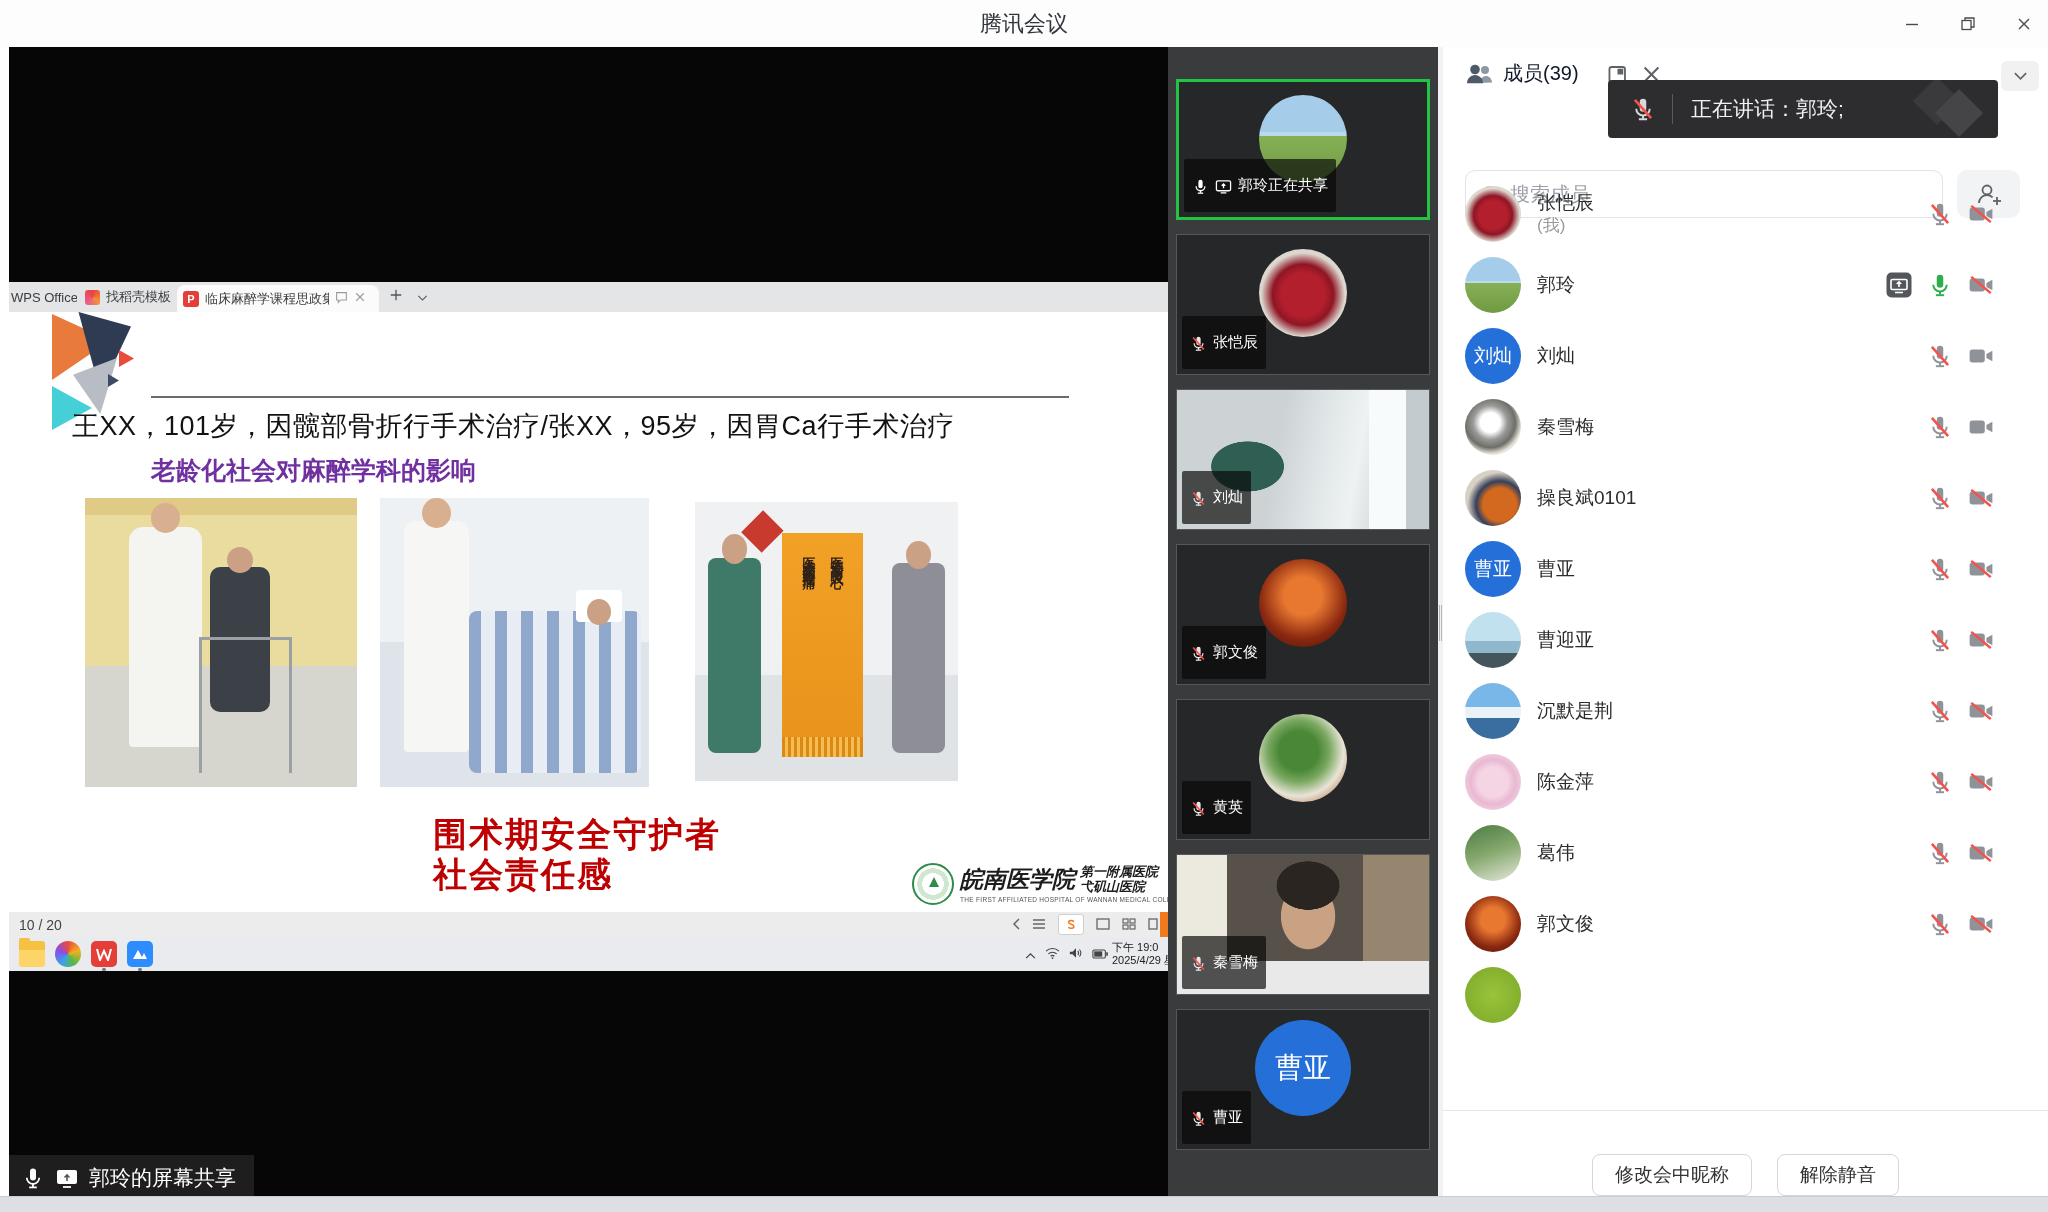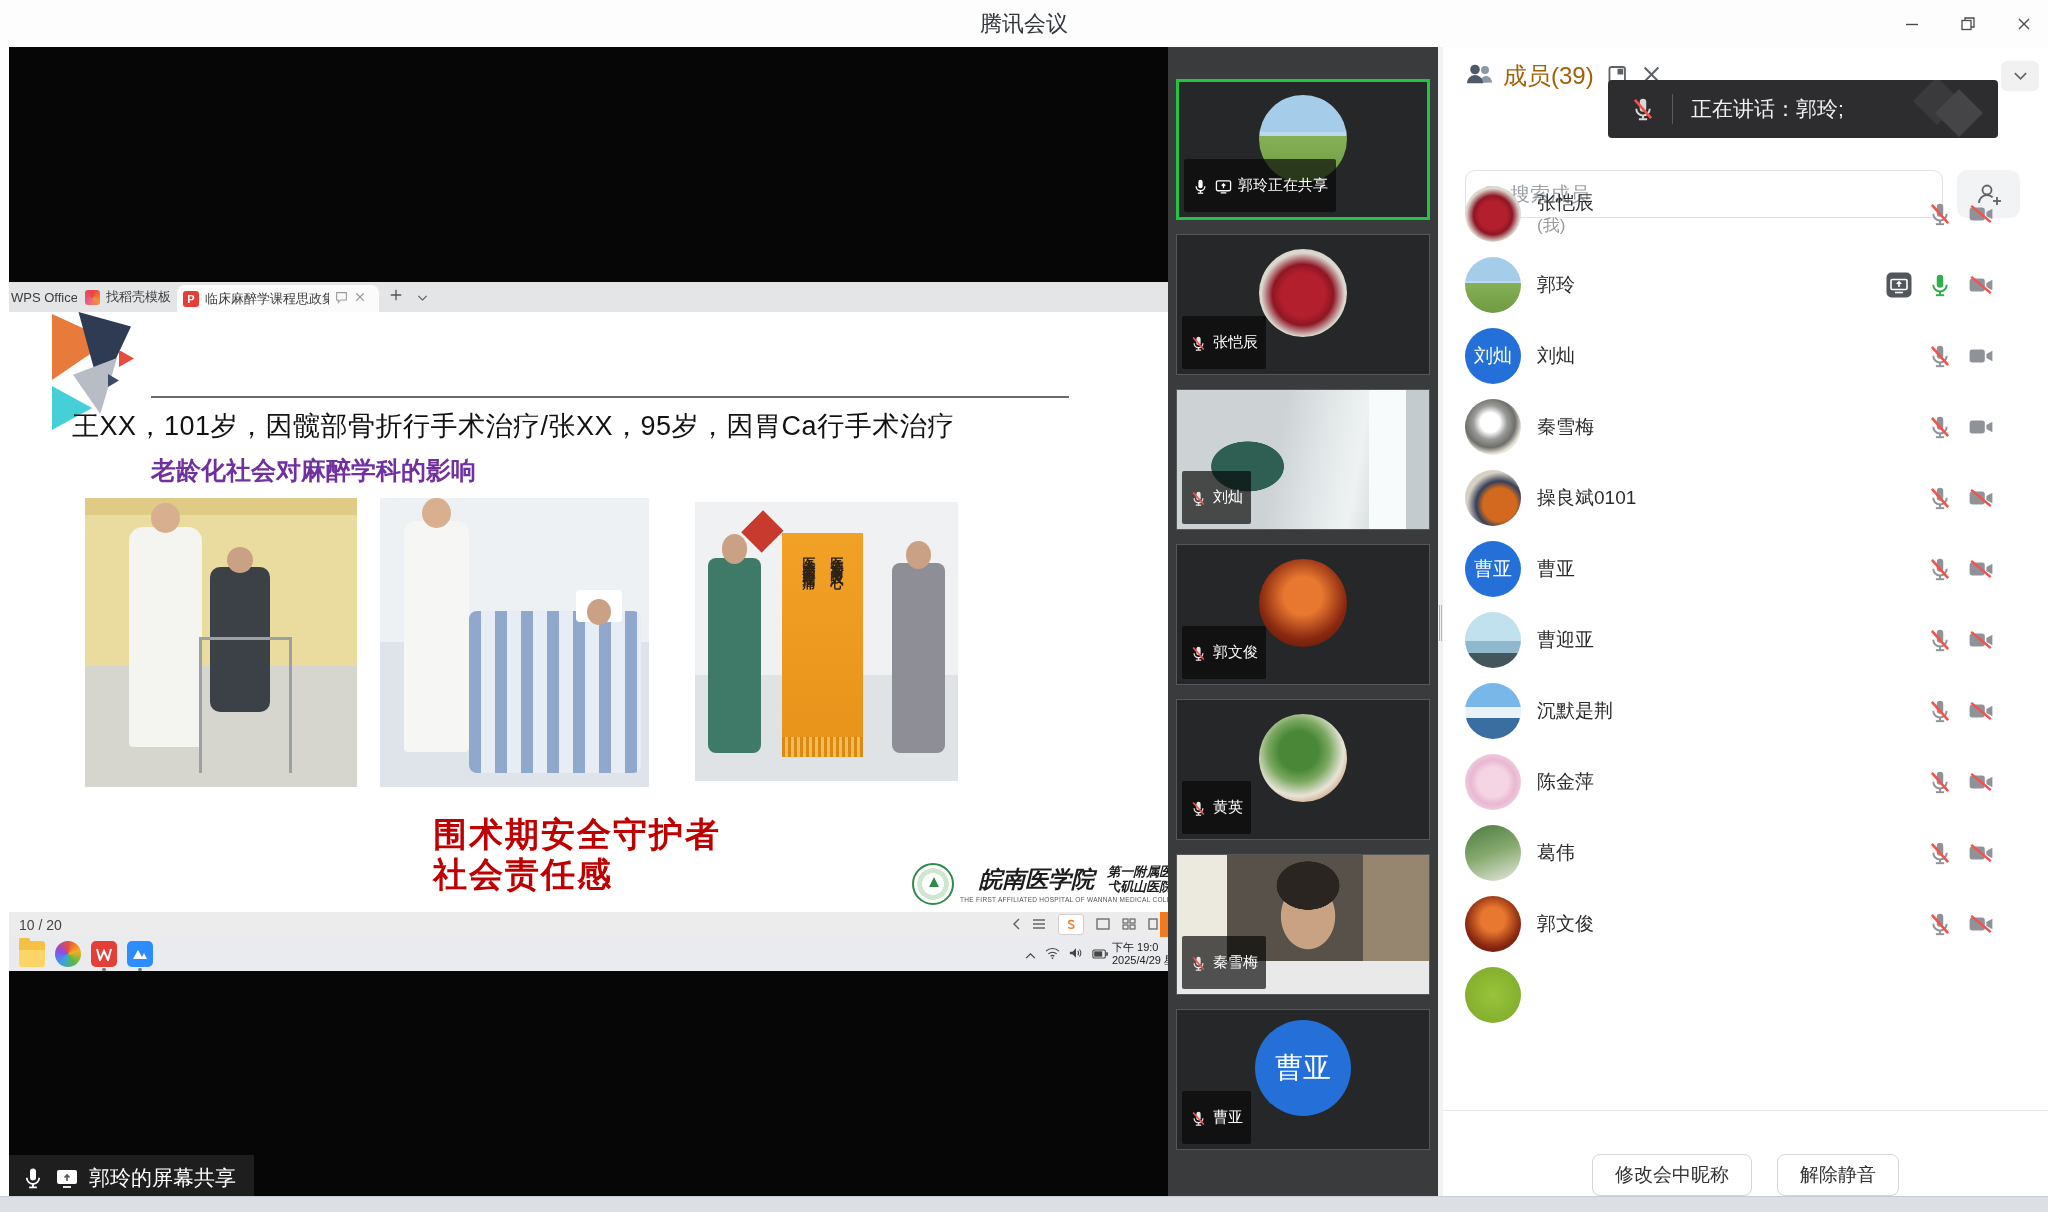"成员(39)" .ph-title { color: #a16207 -> #0f172a; font-size: 24px -> 20px }
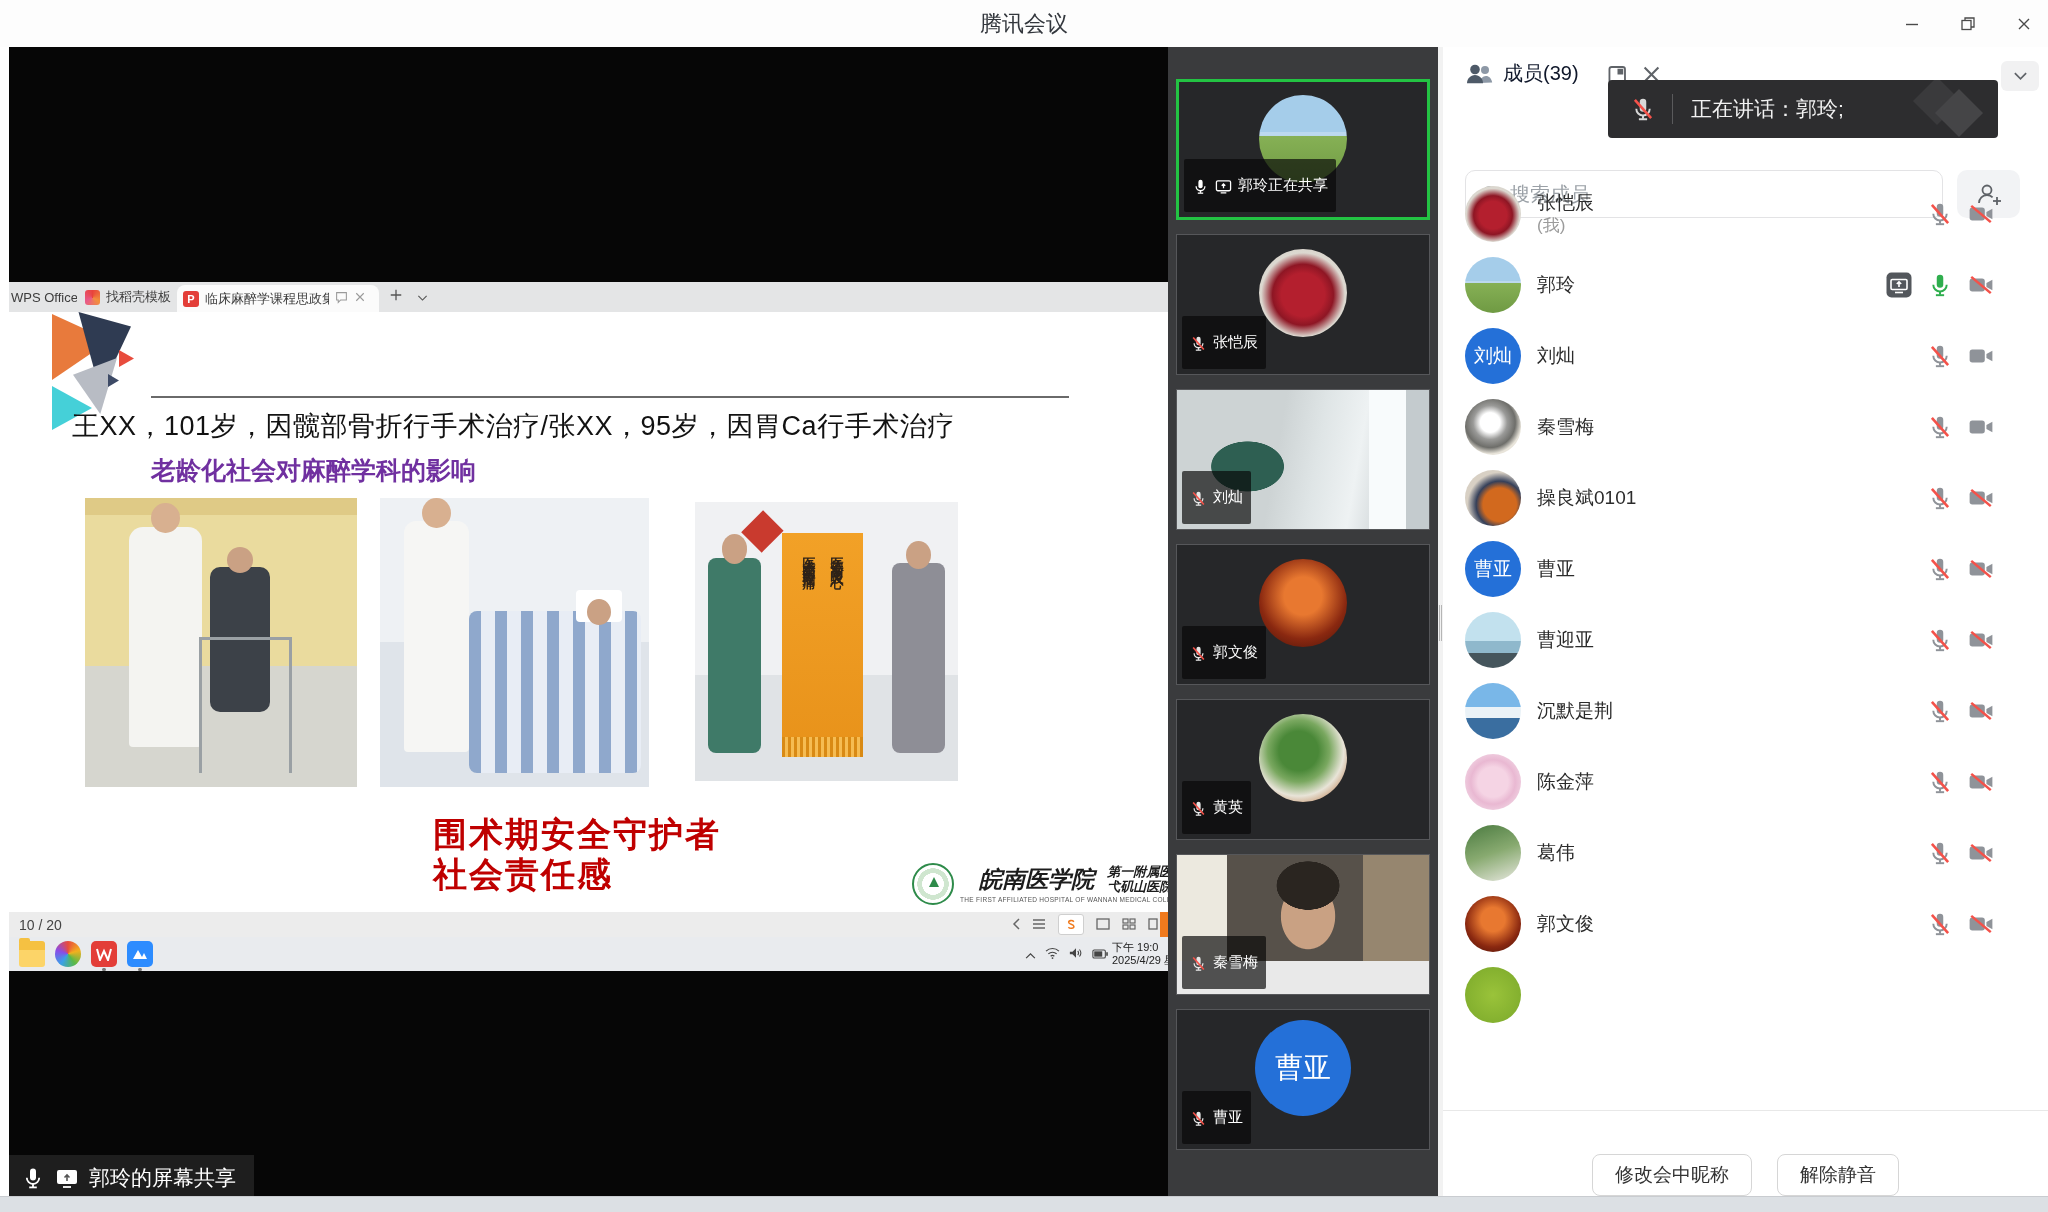"皖南医学院" .logo-row { gap: 13px -> 5px; justify-content: flex-end -> none }
